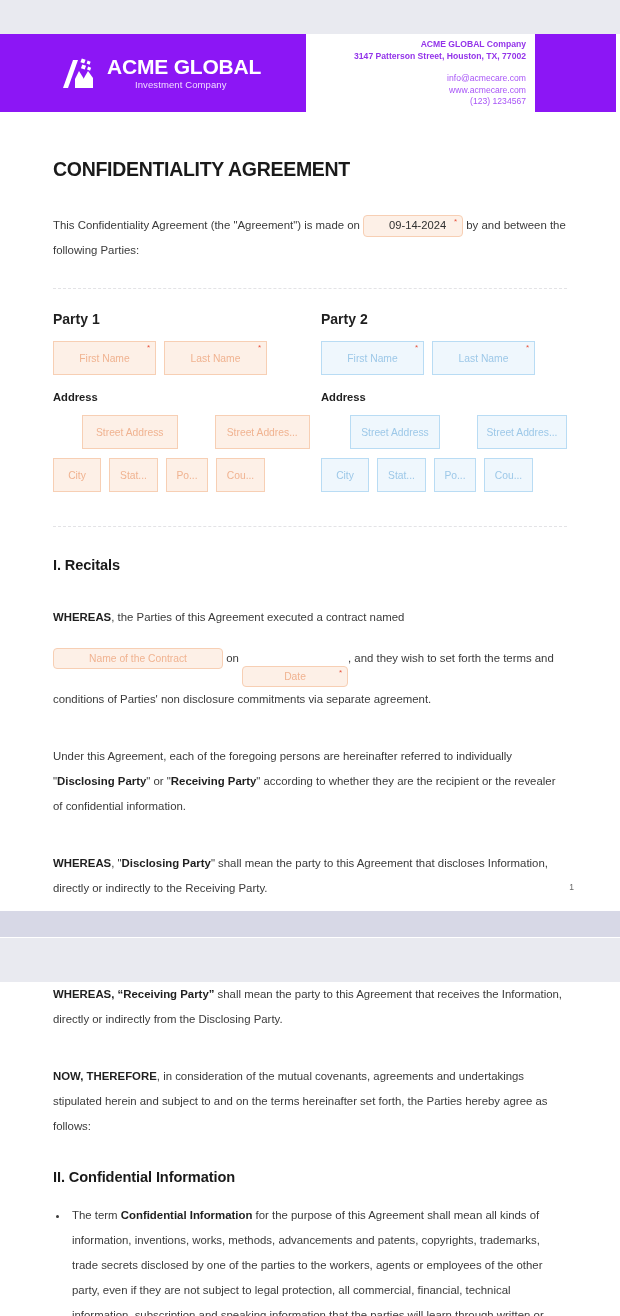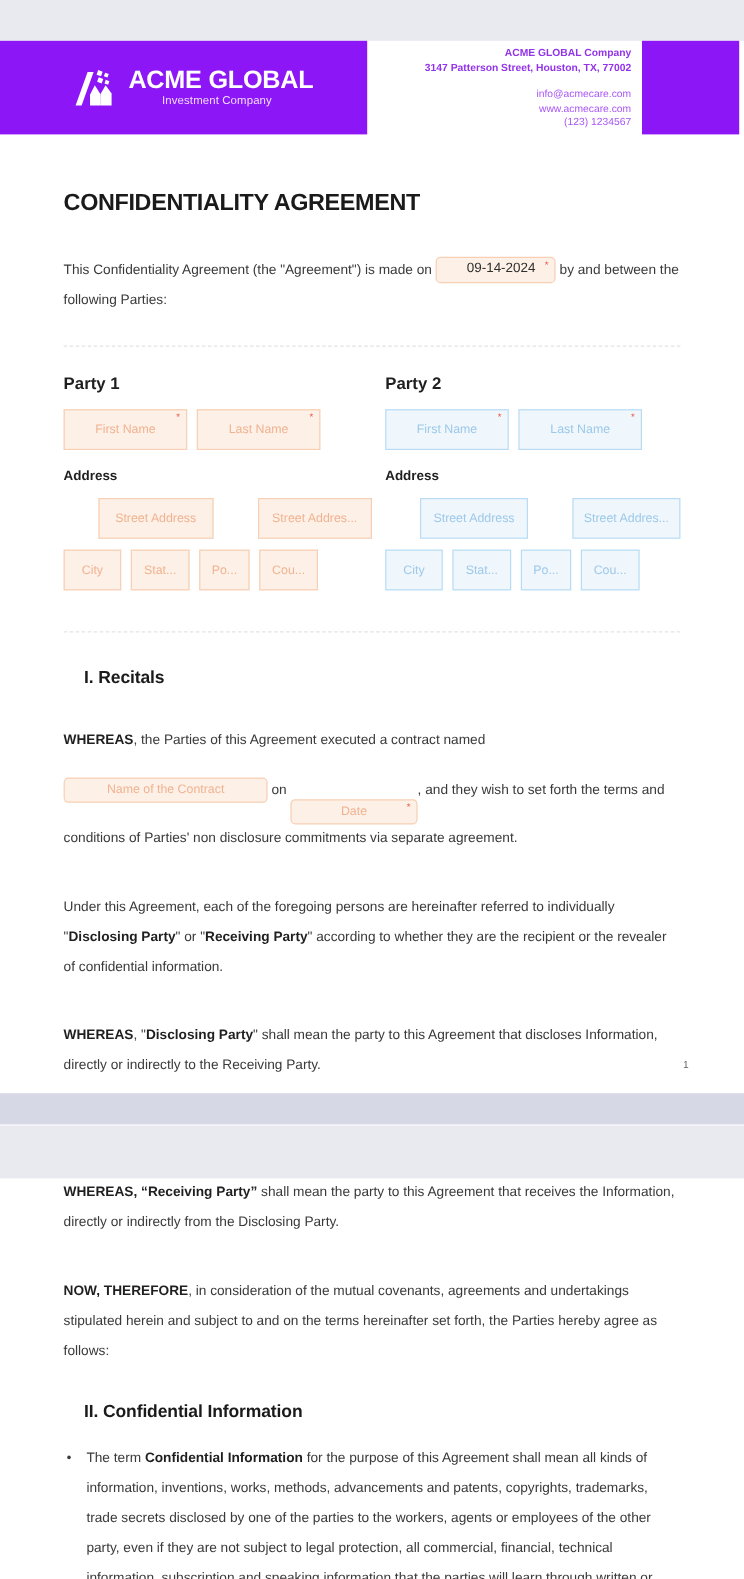"I. Recitals" .sec-head { margin: 30px 0 0 17px -> 30px 0 0 0 }
